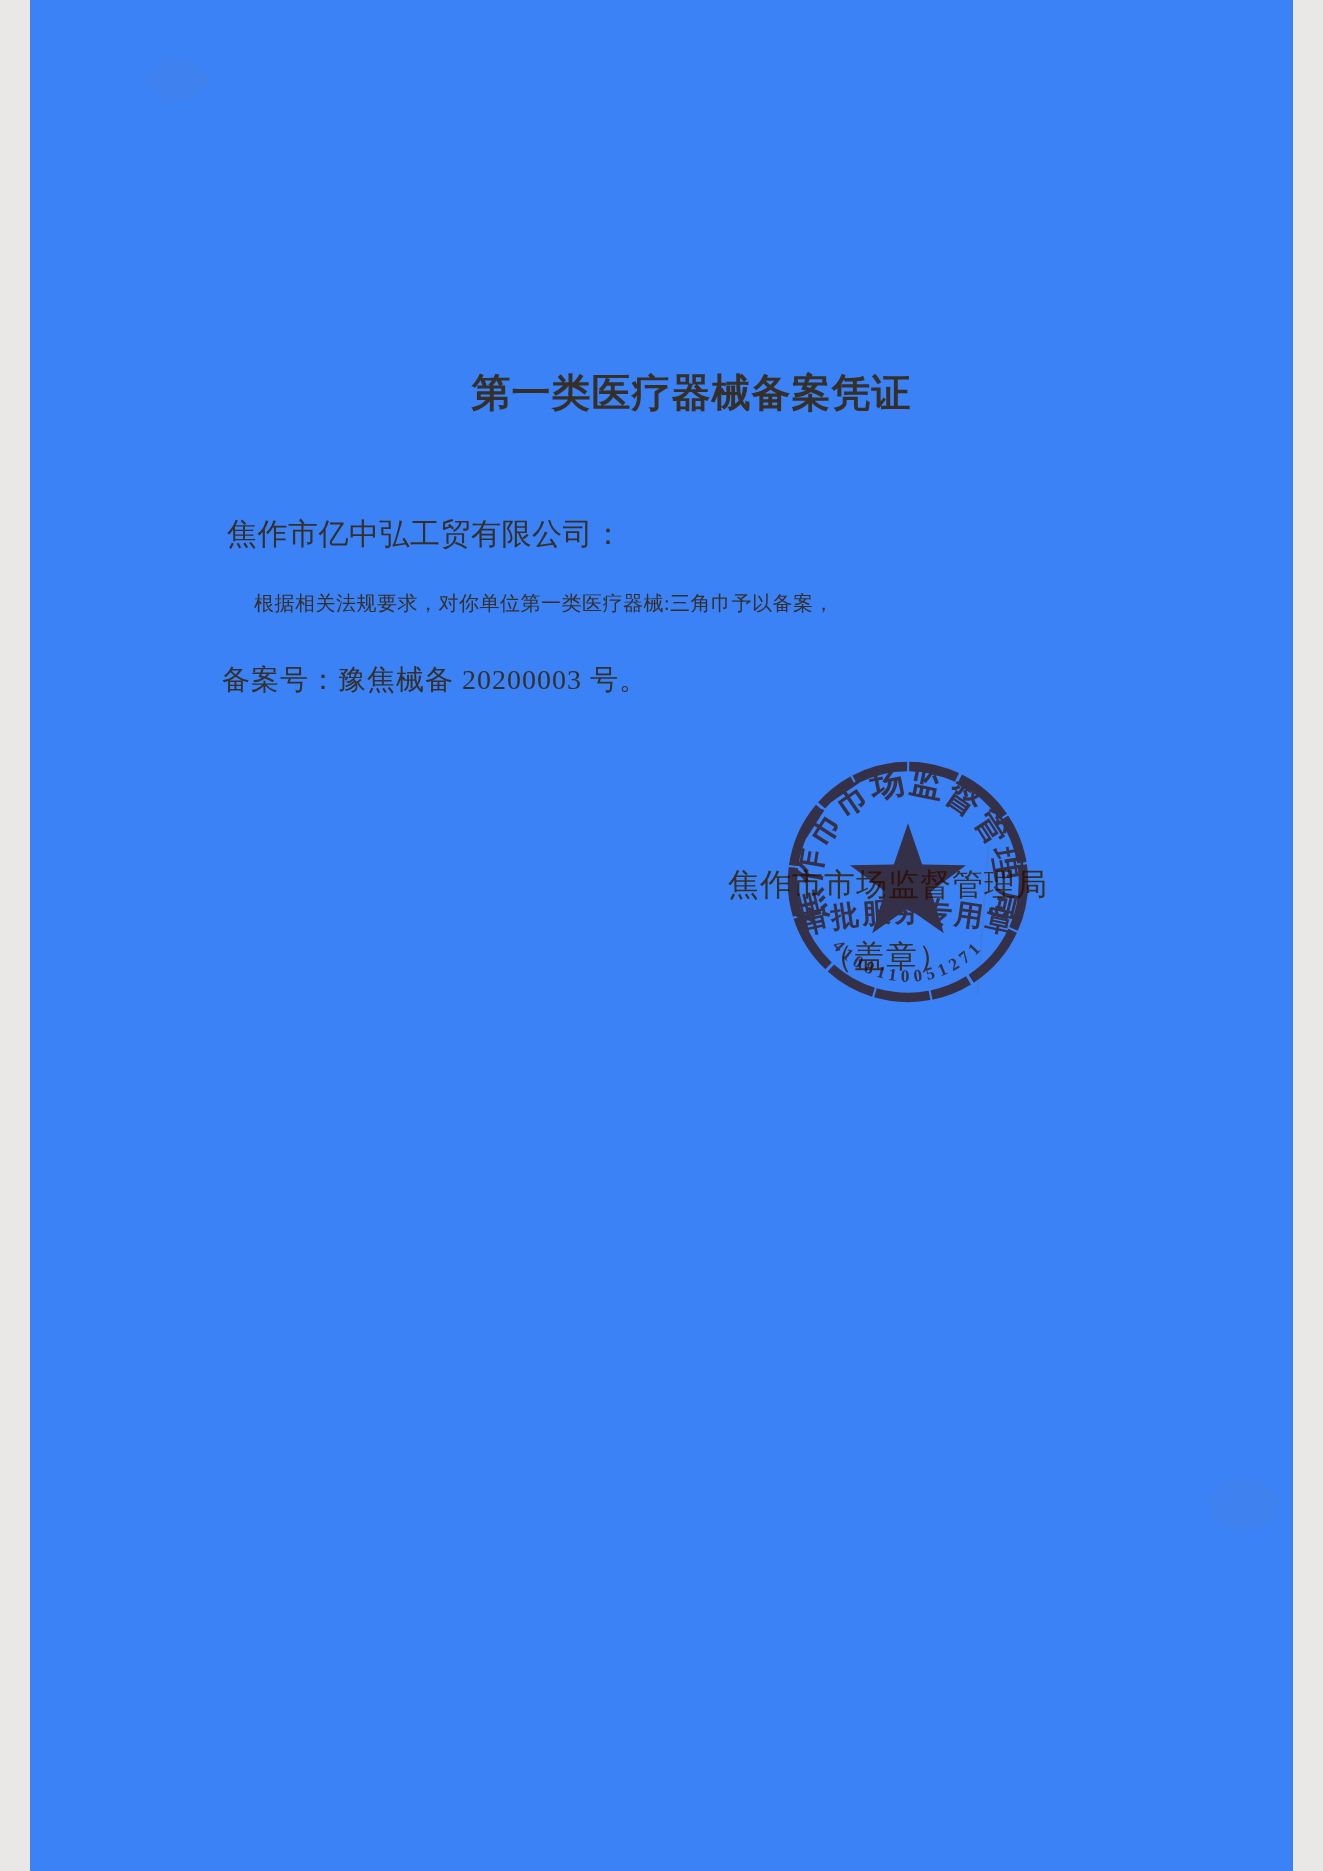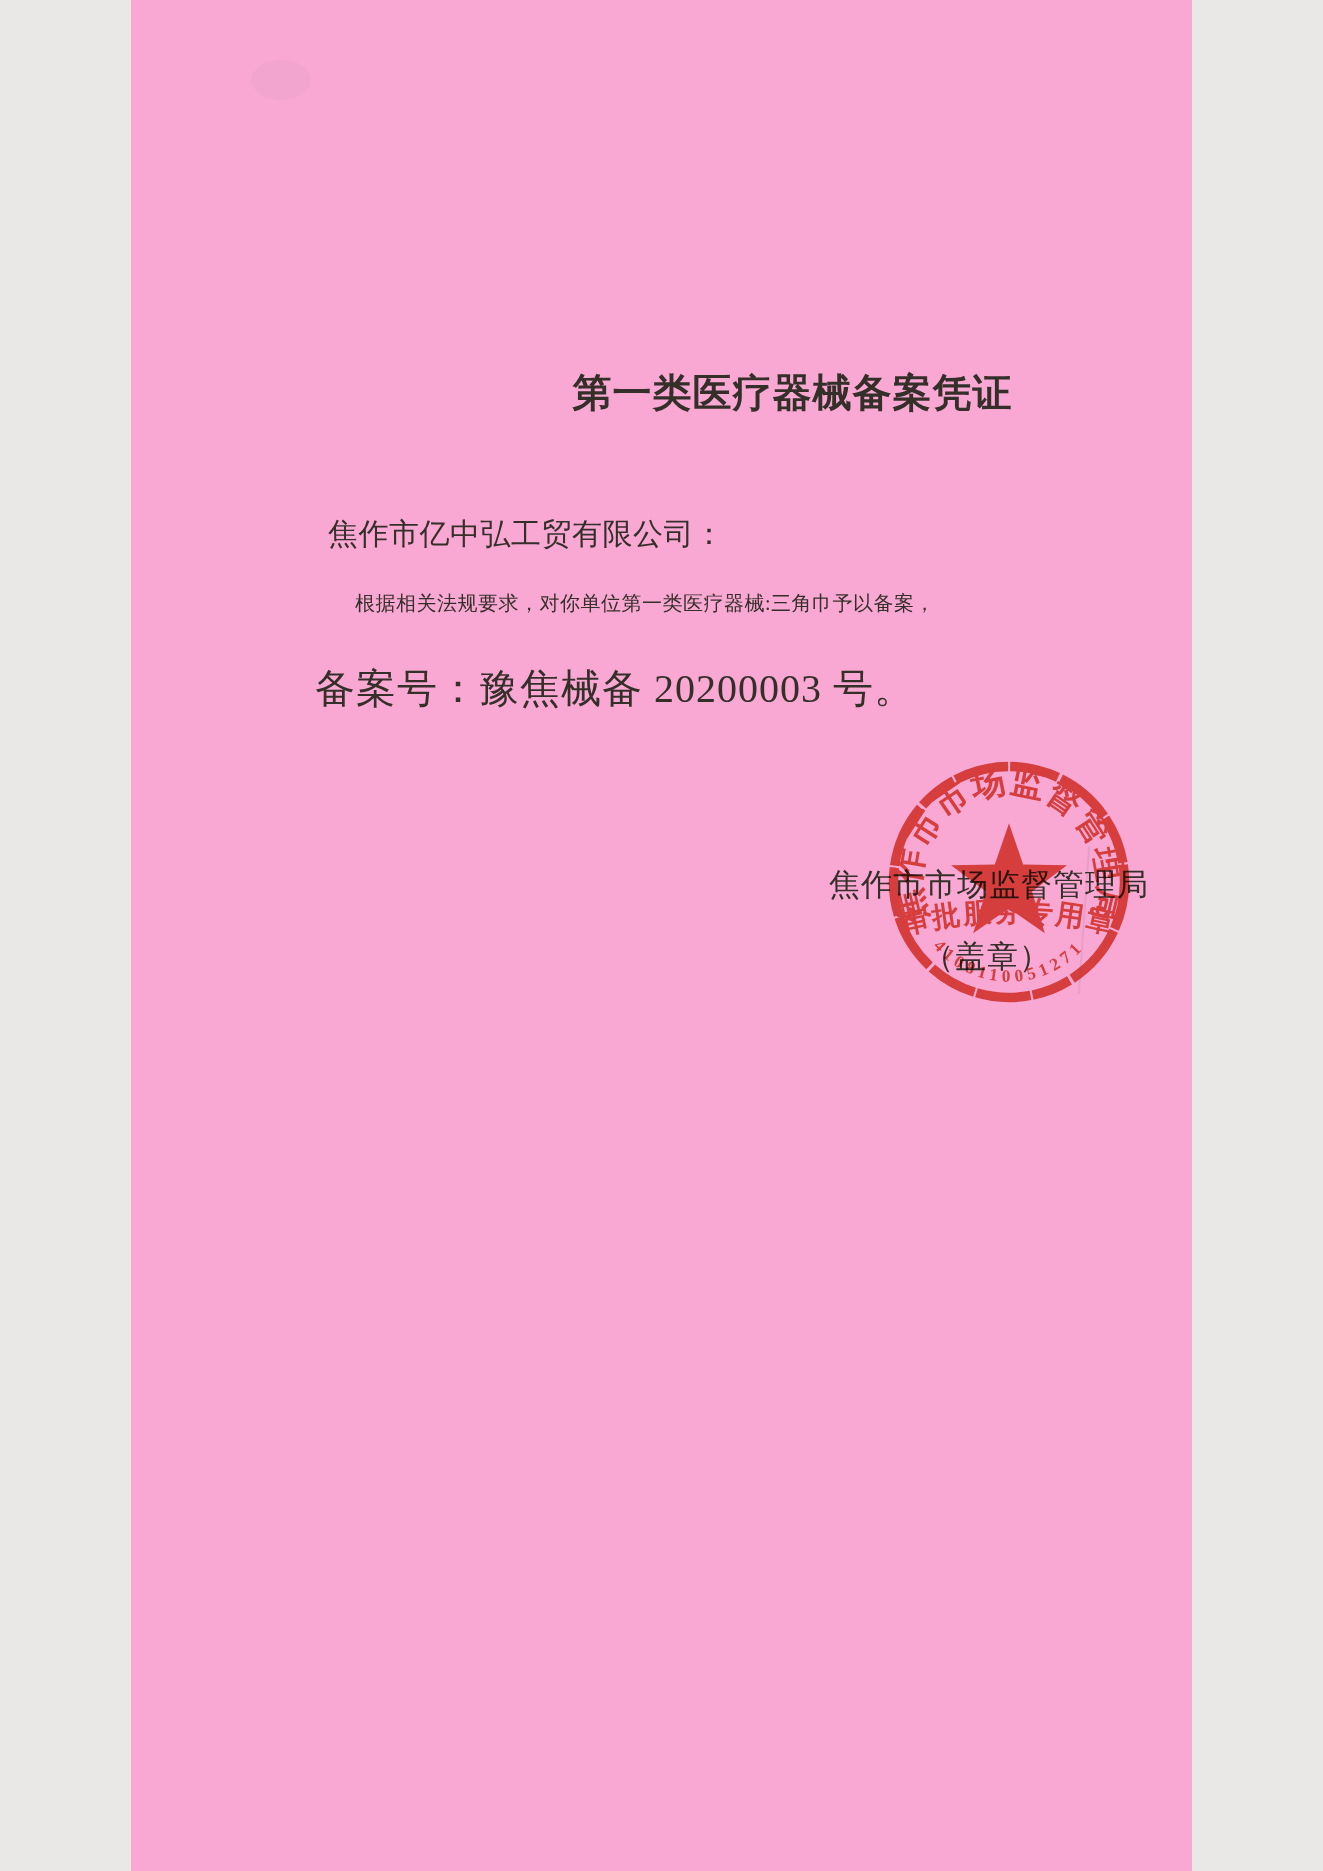"第一类医疗器械备案凭证" .page { background: #f9a8d4 -> #3b82f6; width: 1061px -> 1263px }
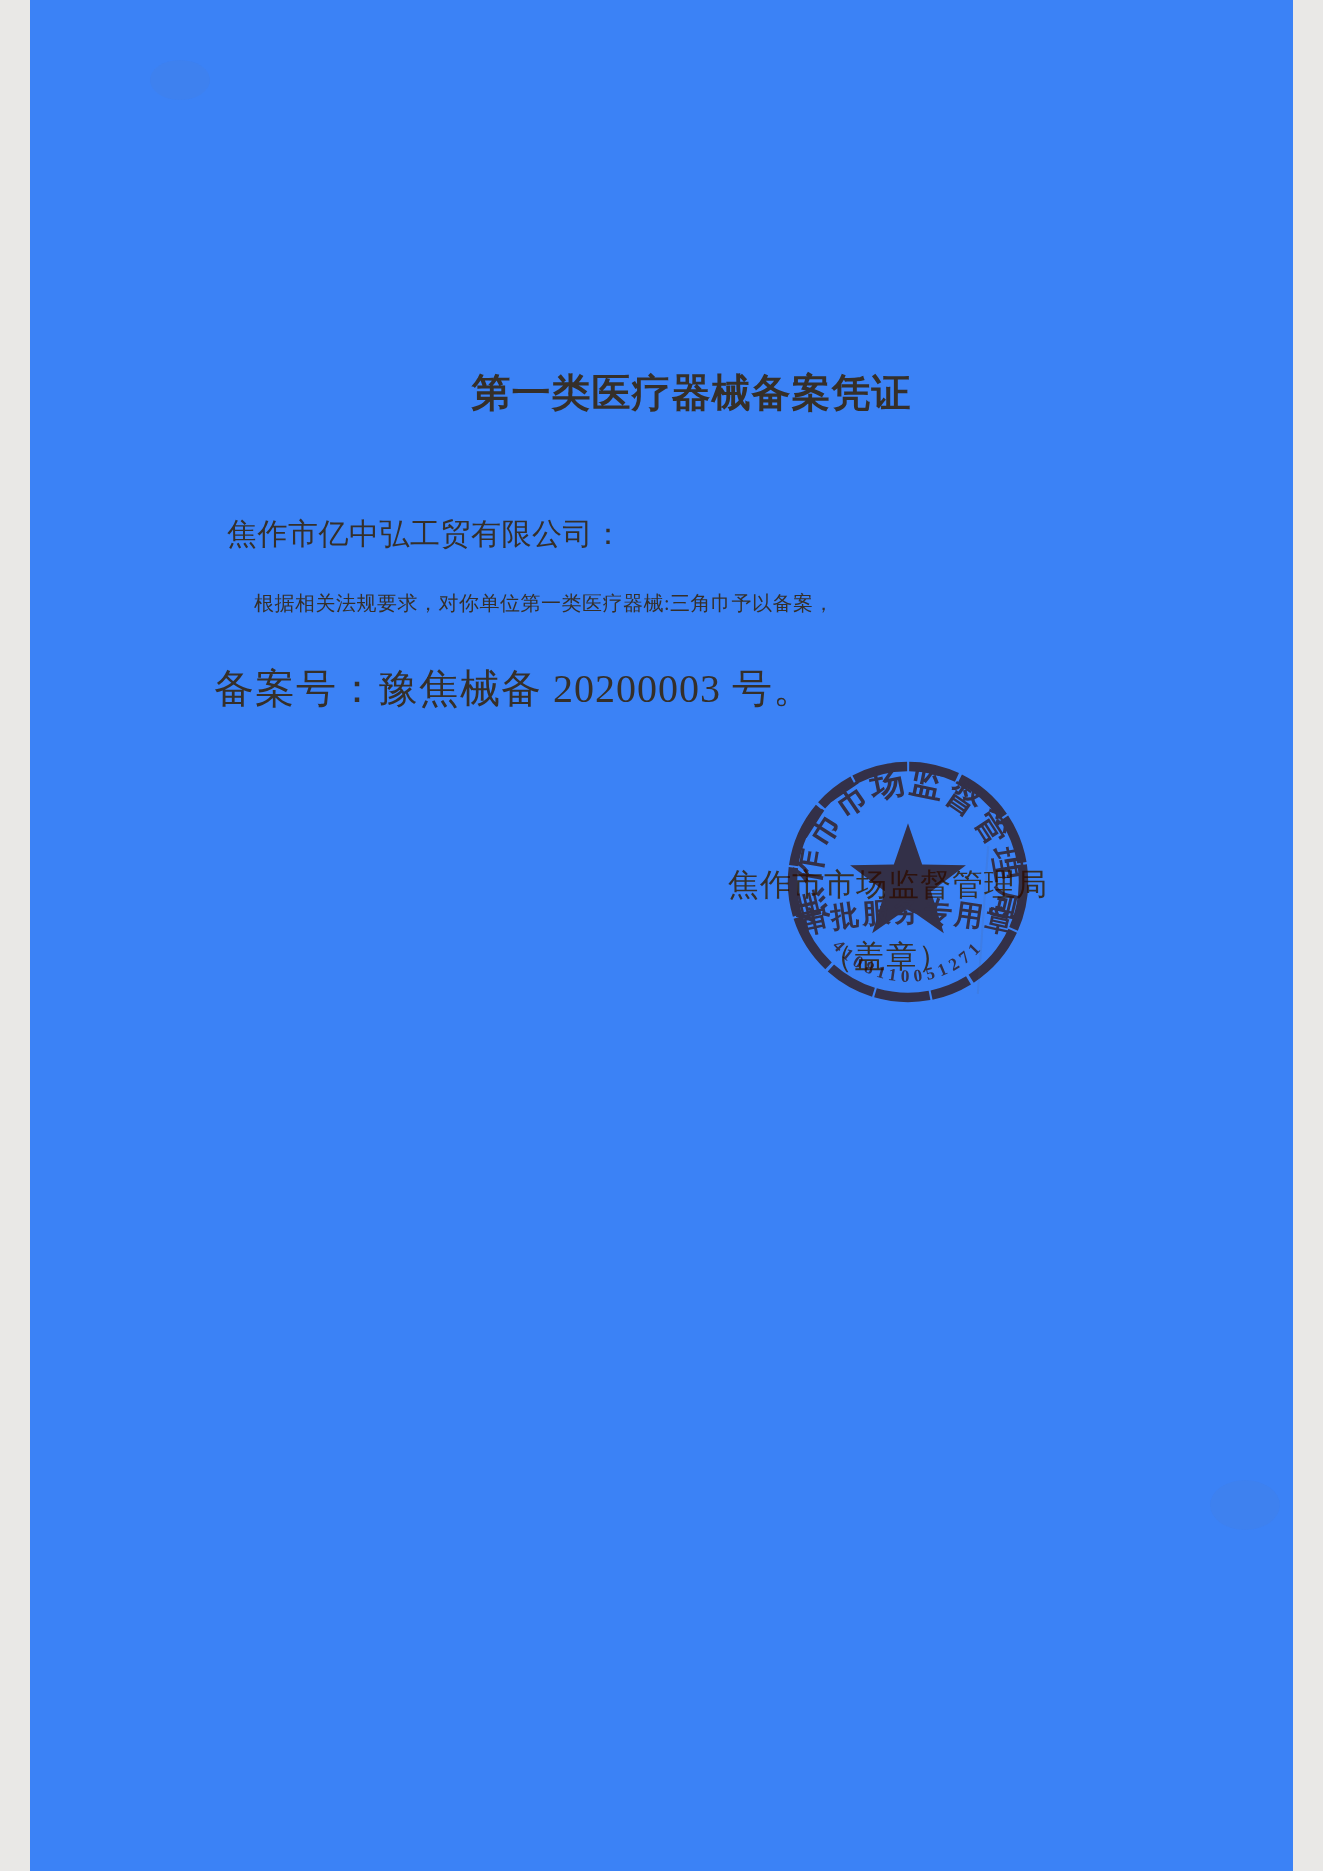"备案号：豫焦械备 20200003 号。" .para2 { font-size: 40px -> 28px; left: 184px -> 192px }
